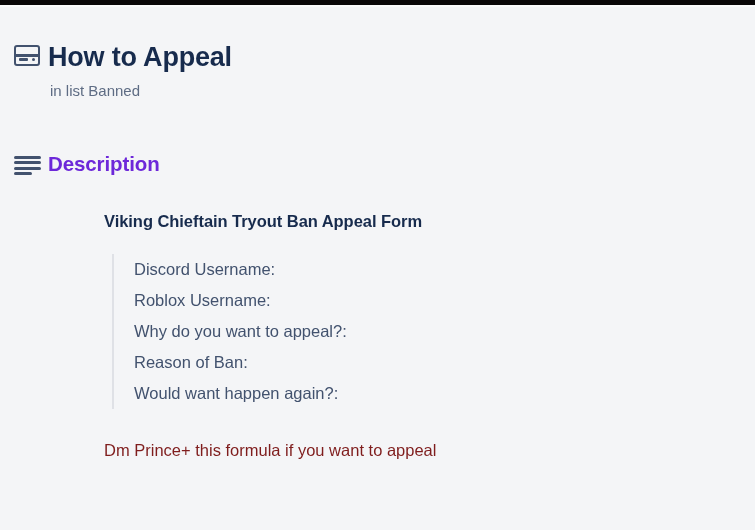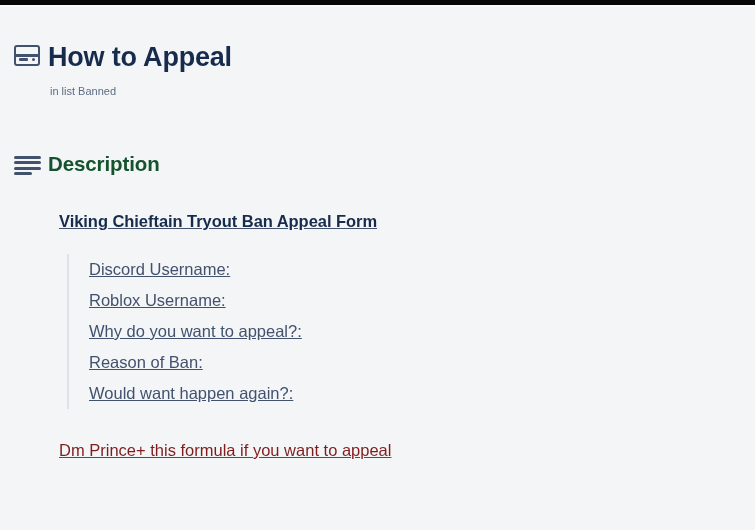"in list Banned" .card-subtitle { font-size: 11px -> 15px }
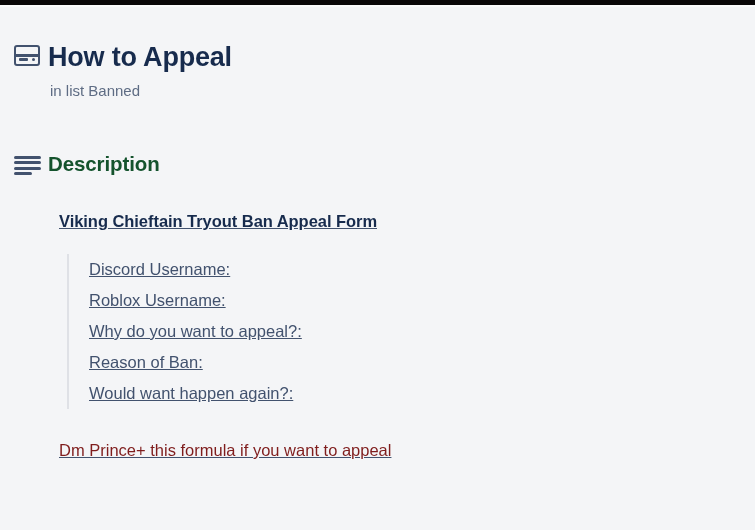"Description" .section-title { color: #14532d -> #6d28d9 }
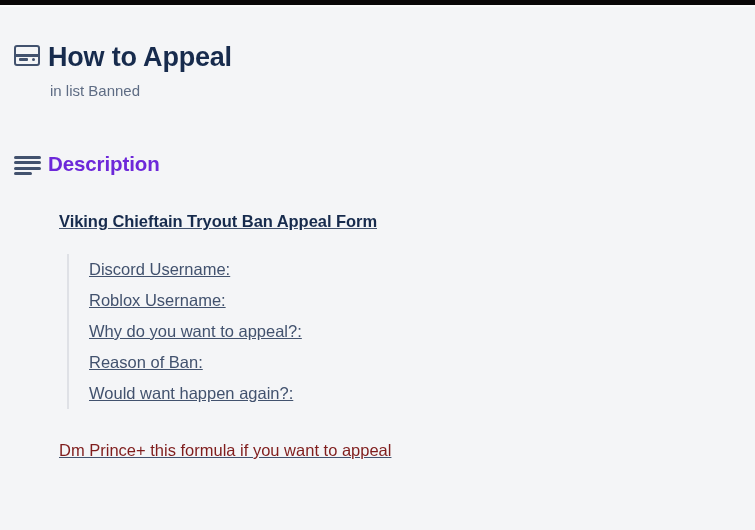"Viking Chieftain Tryout Ban Appeal" .description-body { margin-left: 45px -> 90px; text-decoration: underline -> none }
